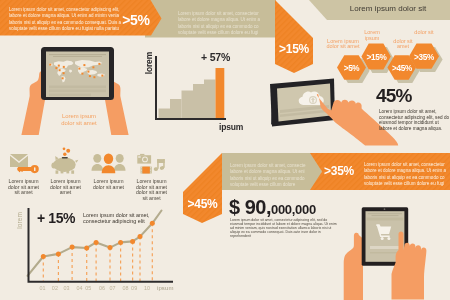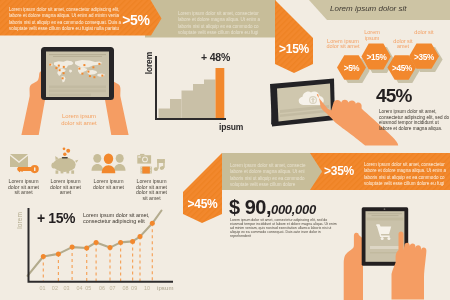"Lorem ipsum dolor sit" .section-title { font-style: italic -> none; text-align: left -> center }
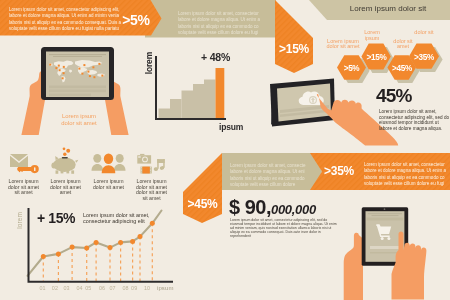"+ 48%" div.t { text: 48% -> 57% }
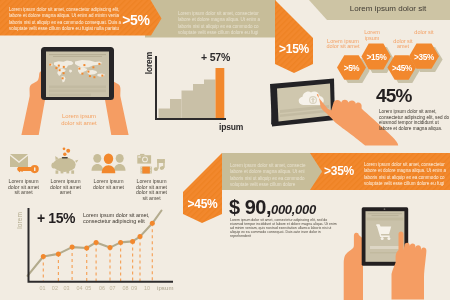"000,000" .money-small { font-style: italic -> none }
